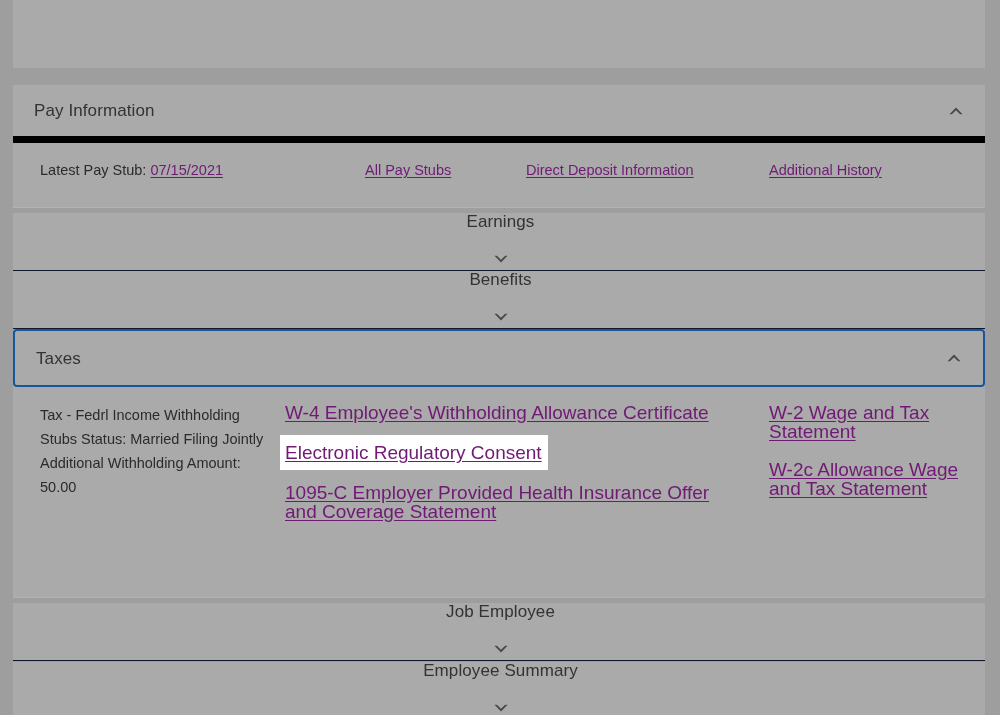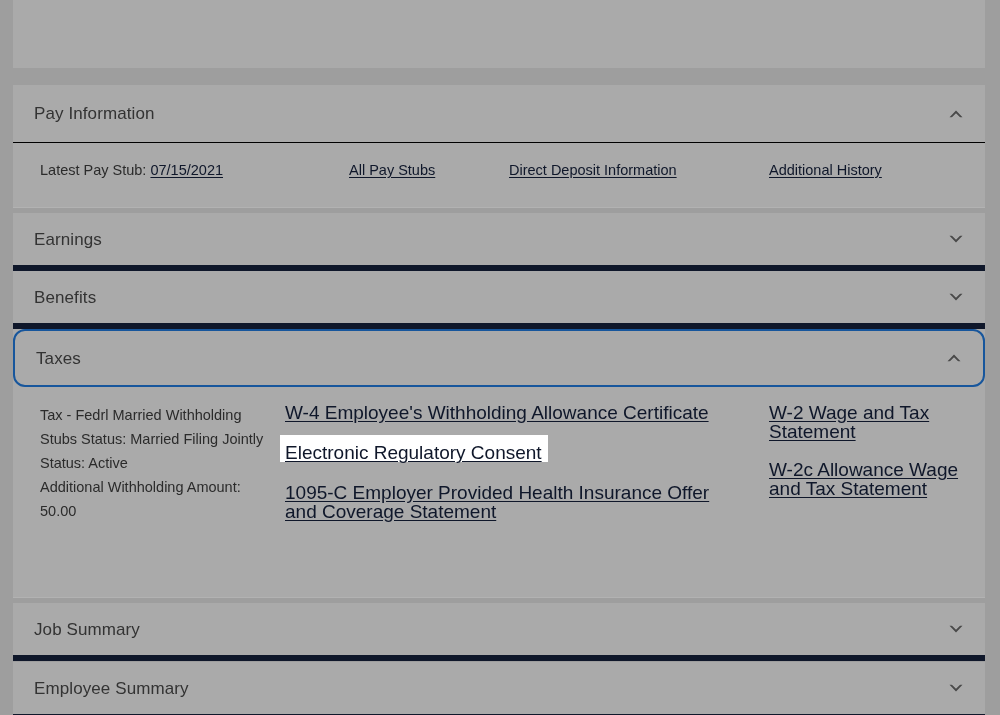"Pay Information" .acc-header.expanded { border-bottom: 1px solid #000000 -> 7px solid #000000 }
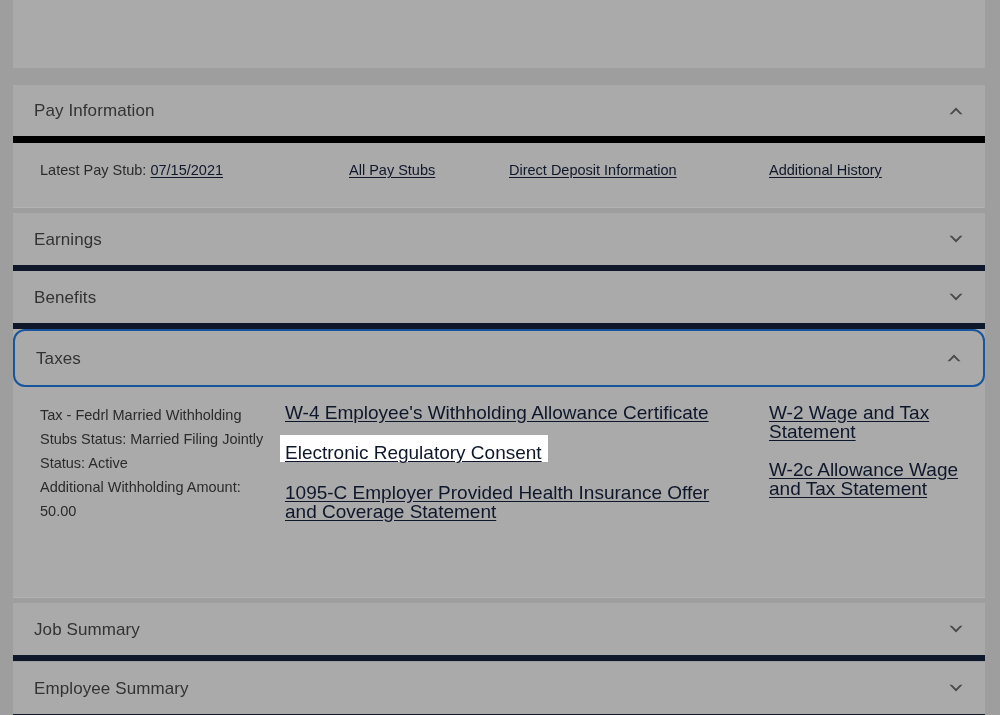"07/15/2021" a.link { color: #0f172a -> #701a75 }
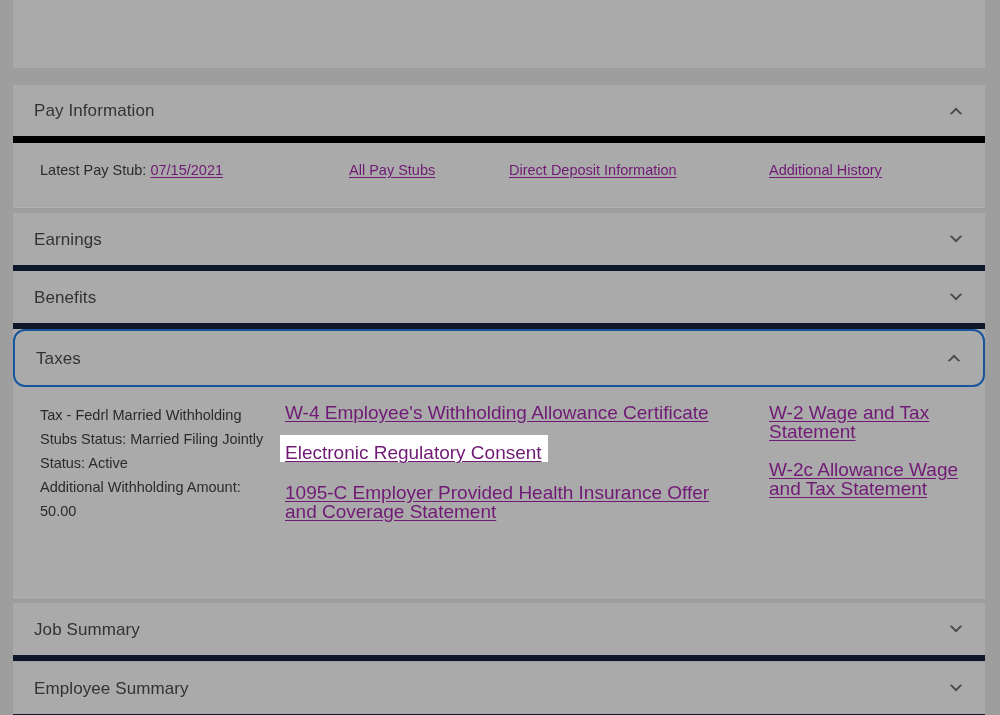"All Pay Stubs" .c2 { left: 336px -> 352px }
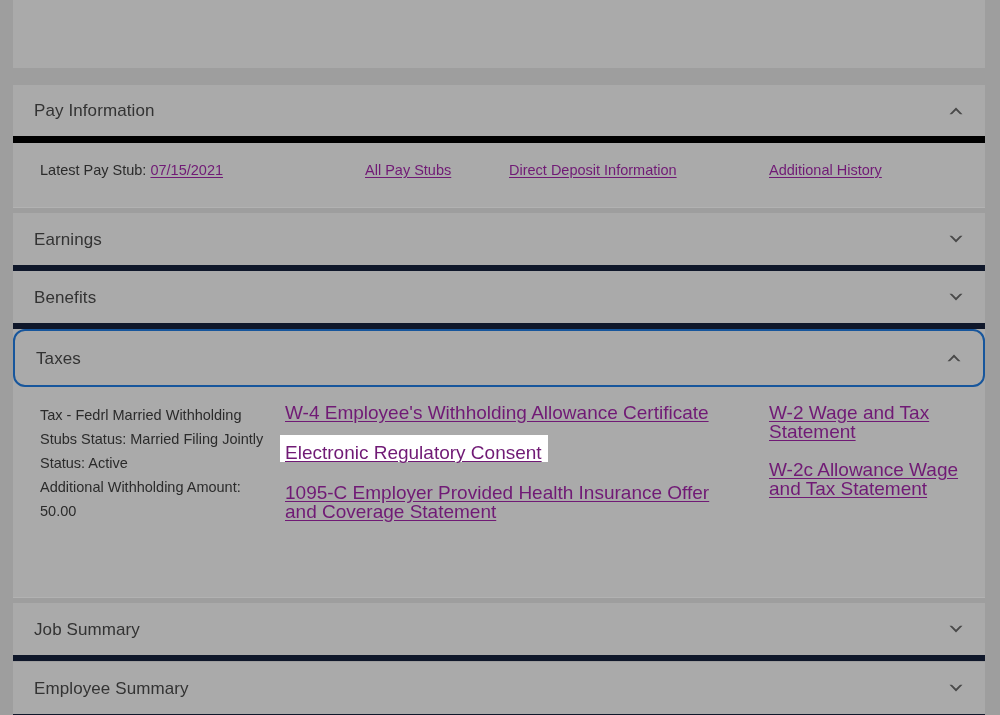"Direct Deposit Information" .c3 { left: 496px -> 513px }
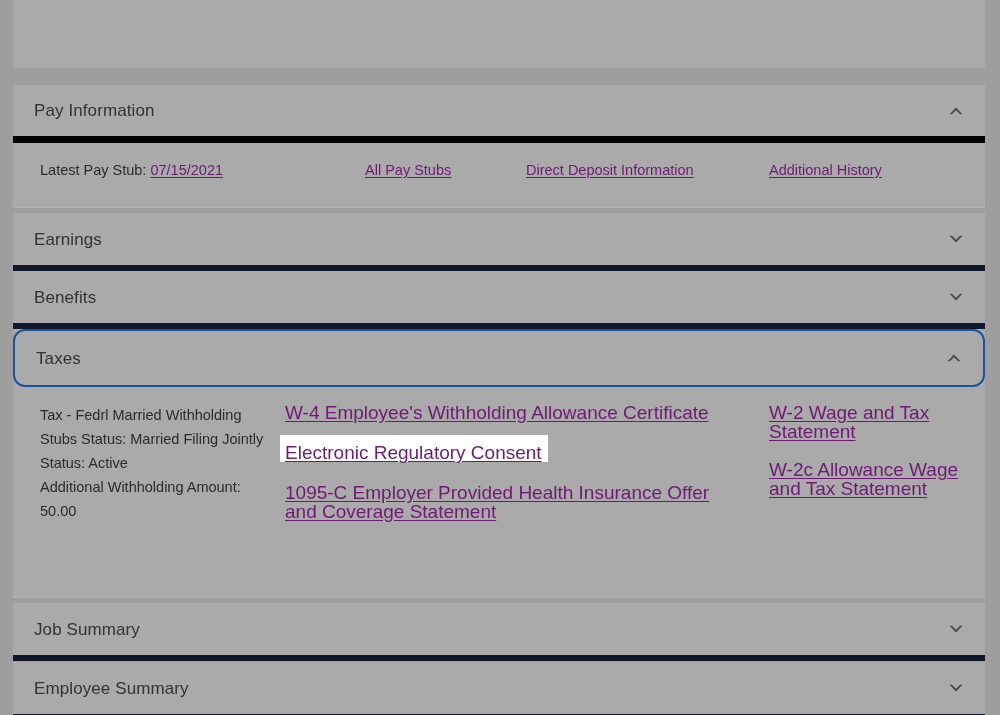"Earnings" .acc-header.collapsed { border-bottom: 6px solid #0f172a -> 1px solid #0f172a; flex-direction: none -> column }
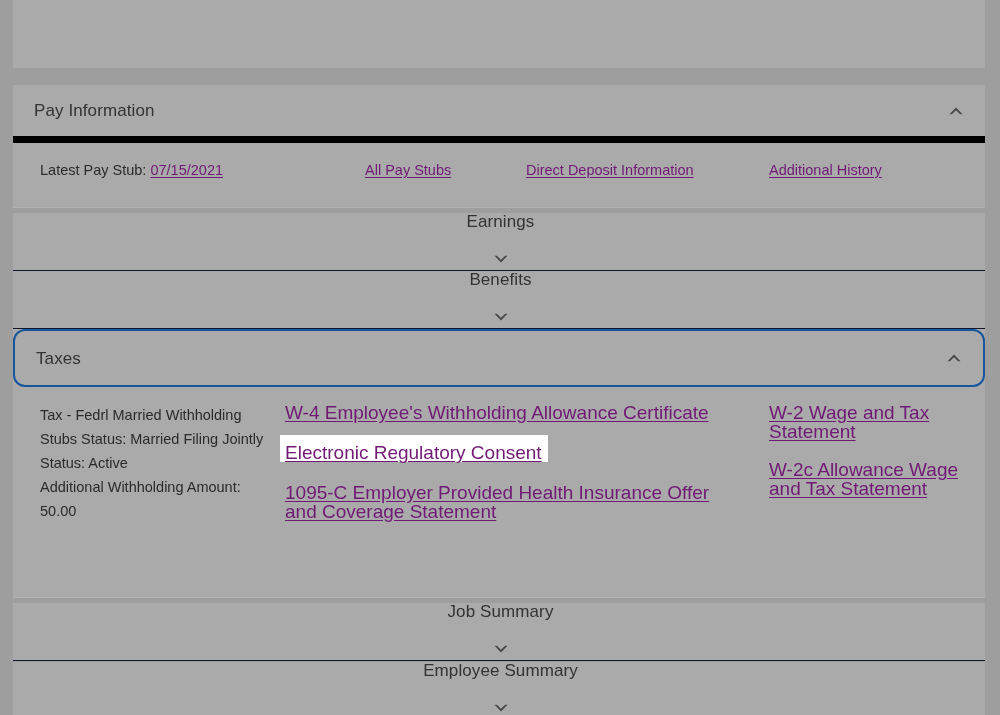"Taxes" .acc-header.focused { border-radius: 12px -> 4px }
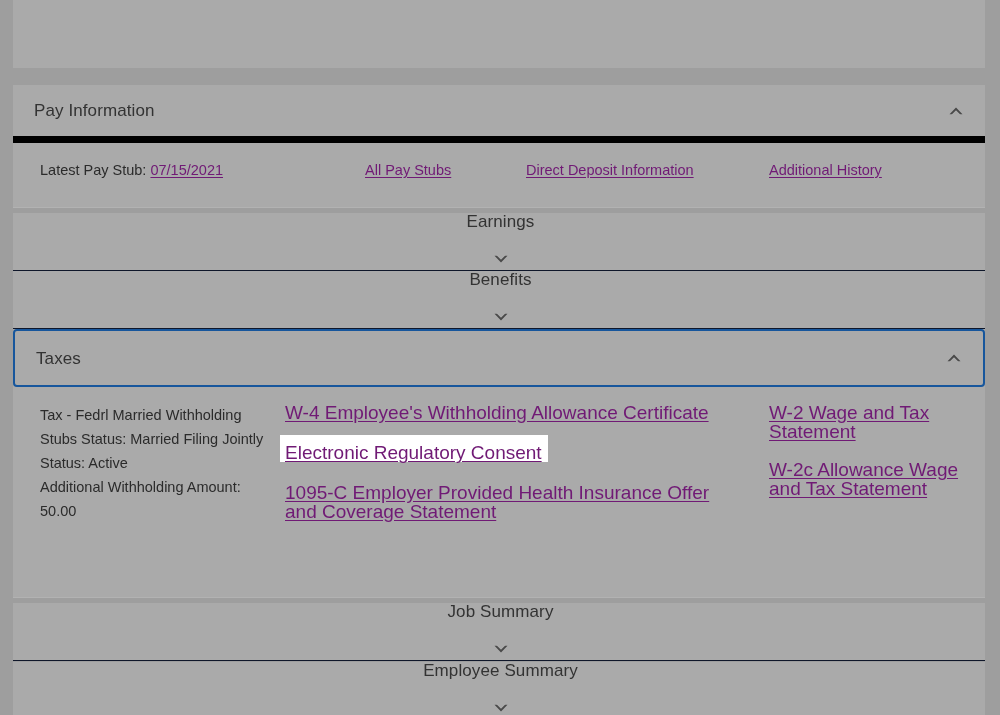"Tax - Fedrl Married Withholding" div.tx-line { text: Married -> Income }
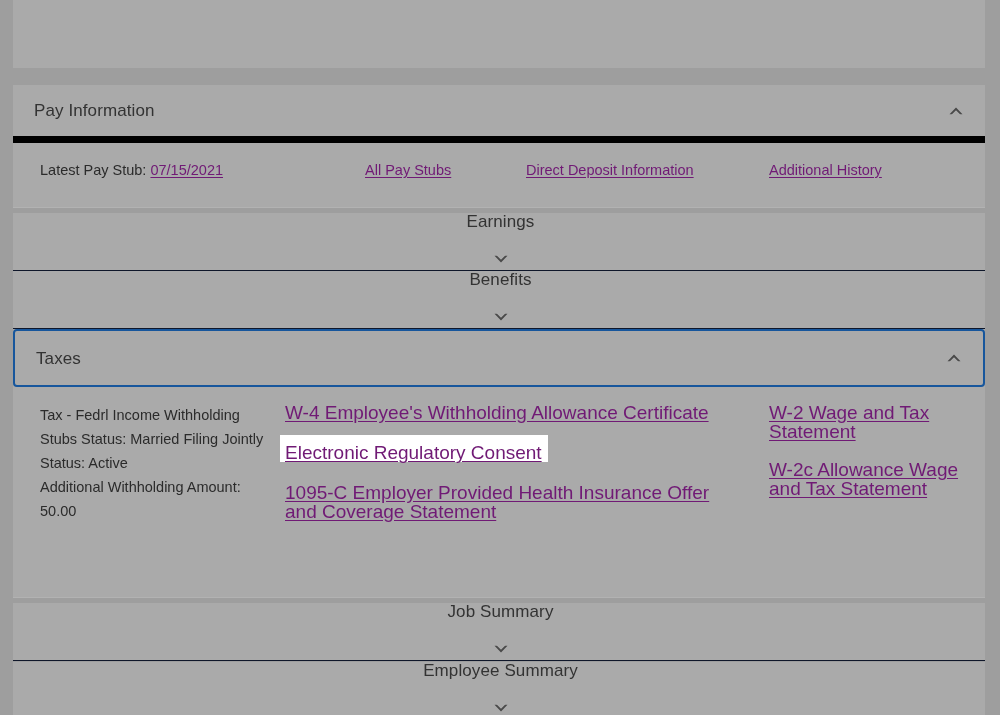"Status: Active" div.tx-line { html: <div>Status: Active</div> -> none }
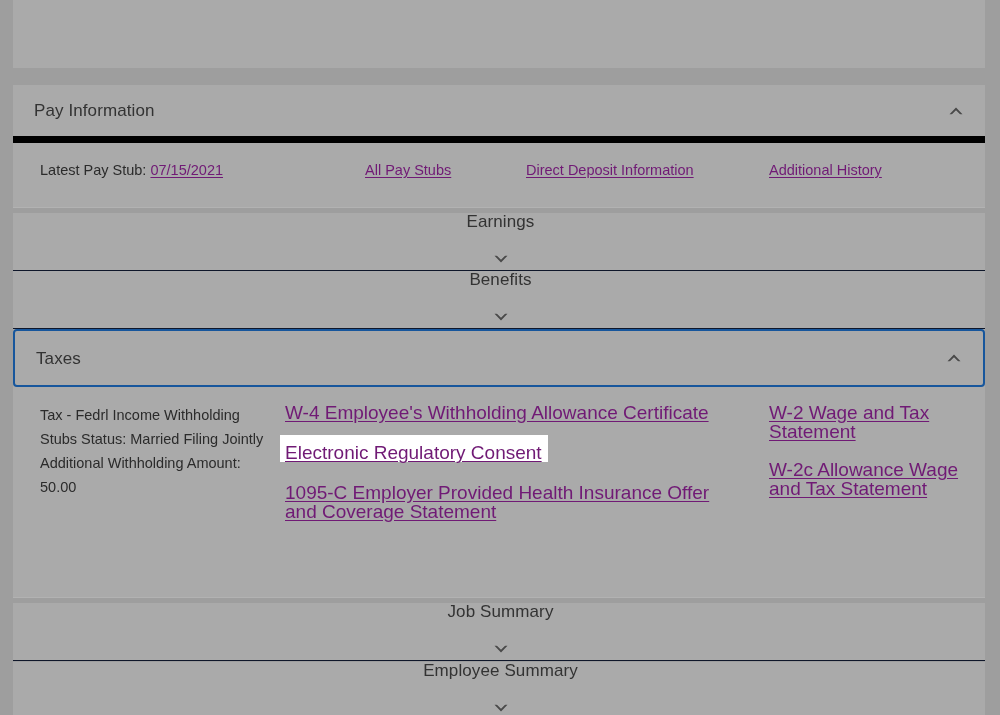"Electronic Regulatory Consent" .highlight-box { padding: 8px 6px 0 5px -> 8px 6px 8px 5px }
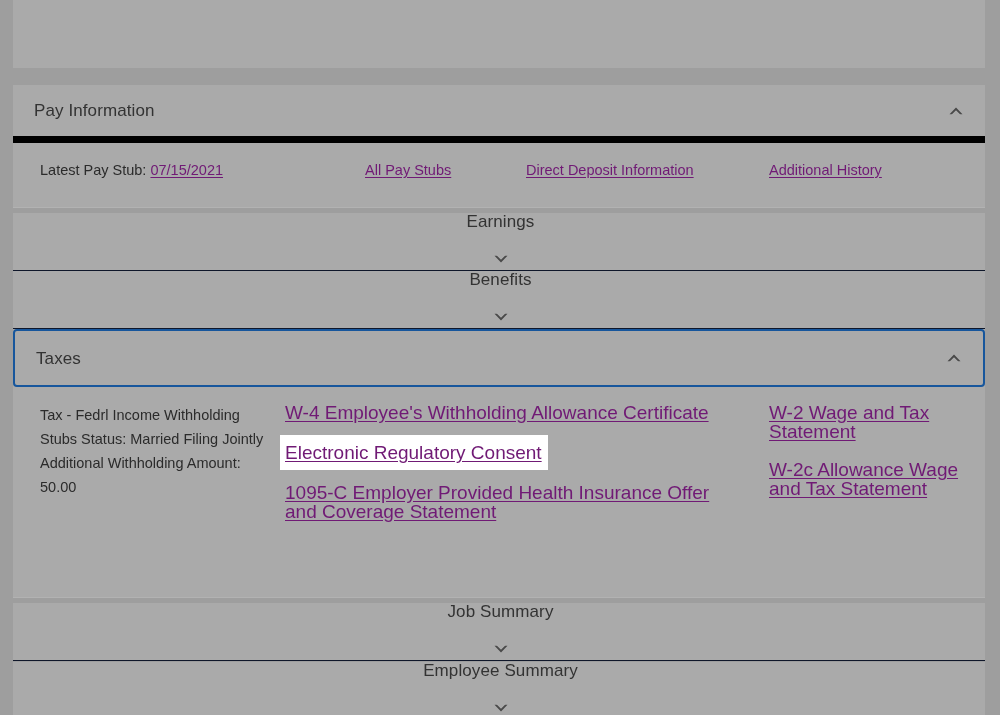"Job Summary" span.acc-title { text: Summary -> Employee }
